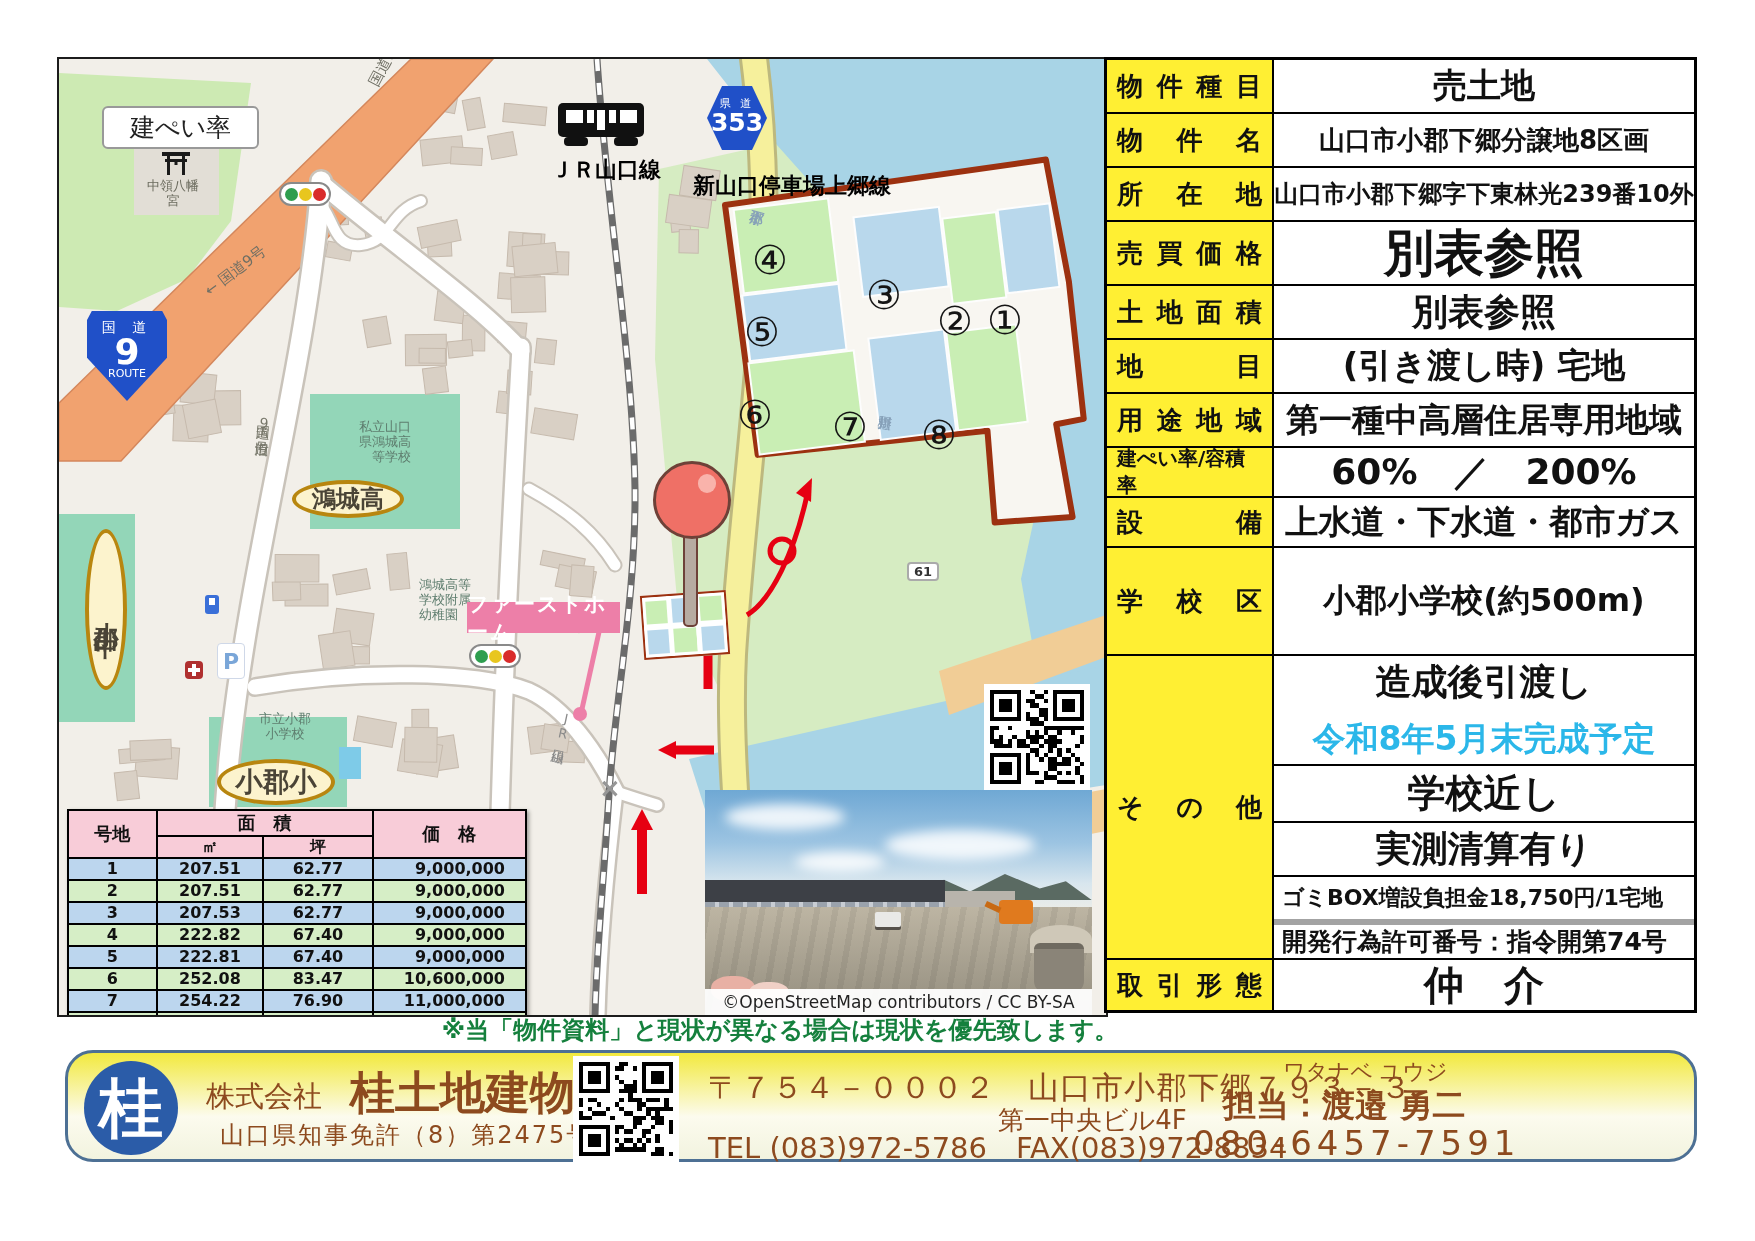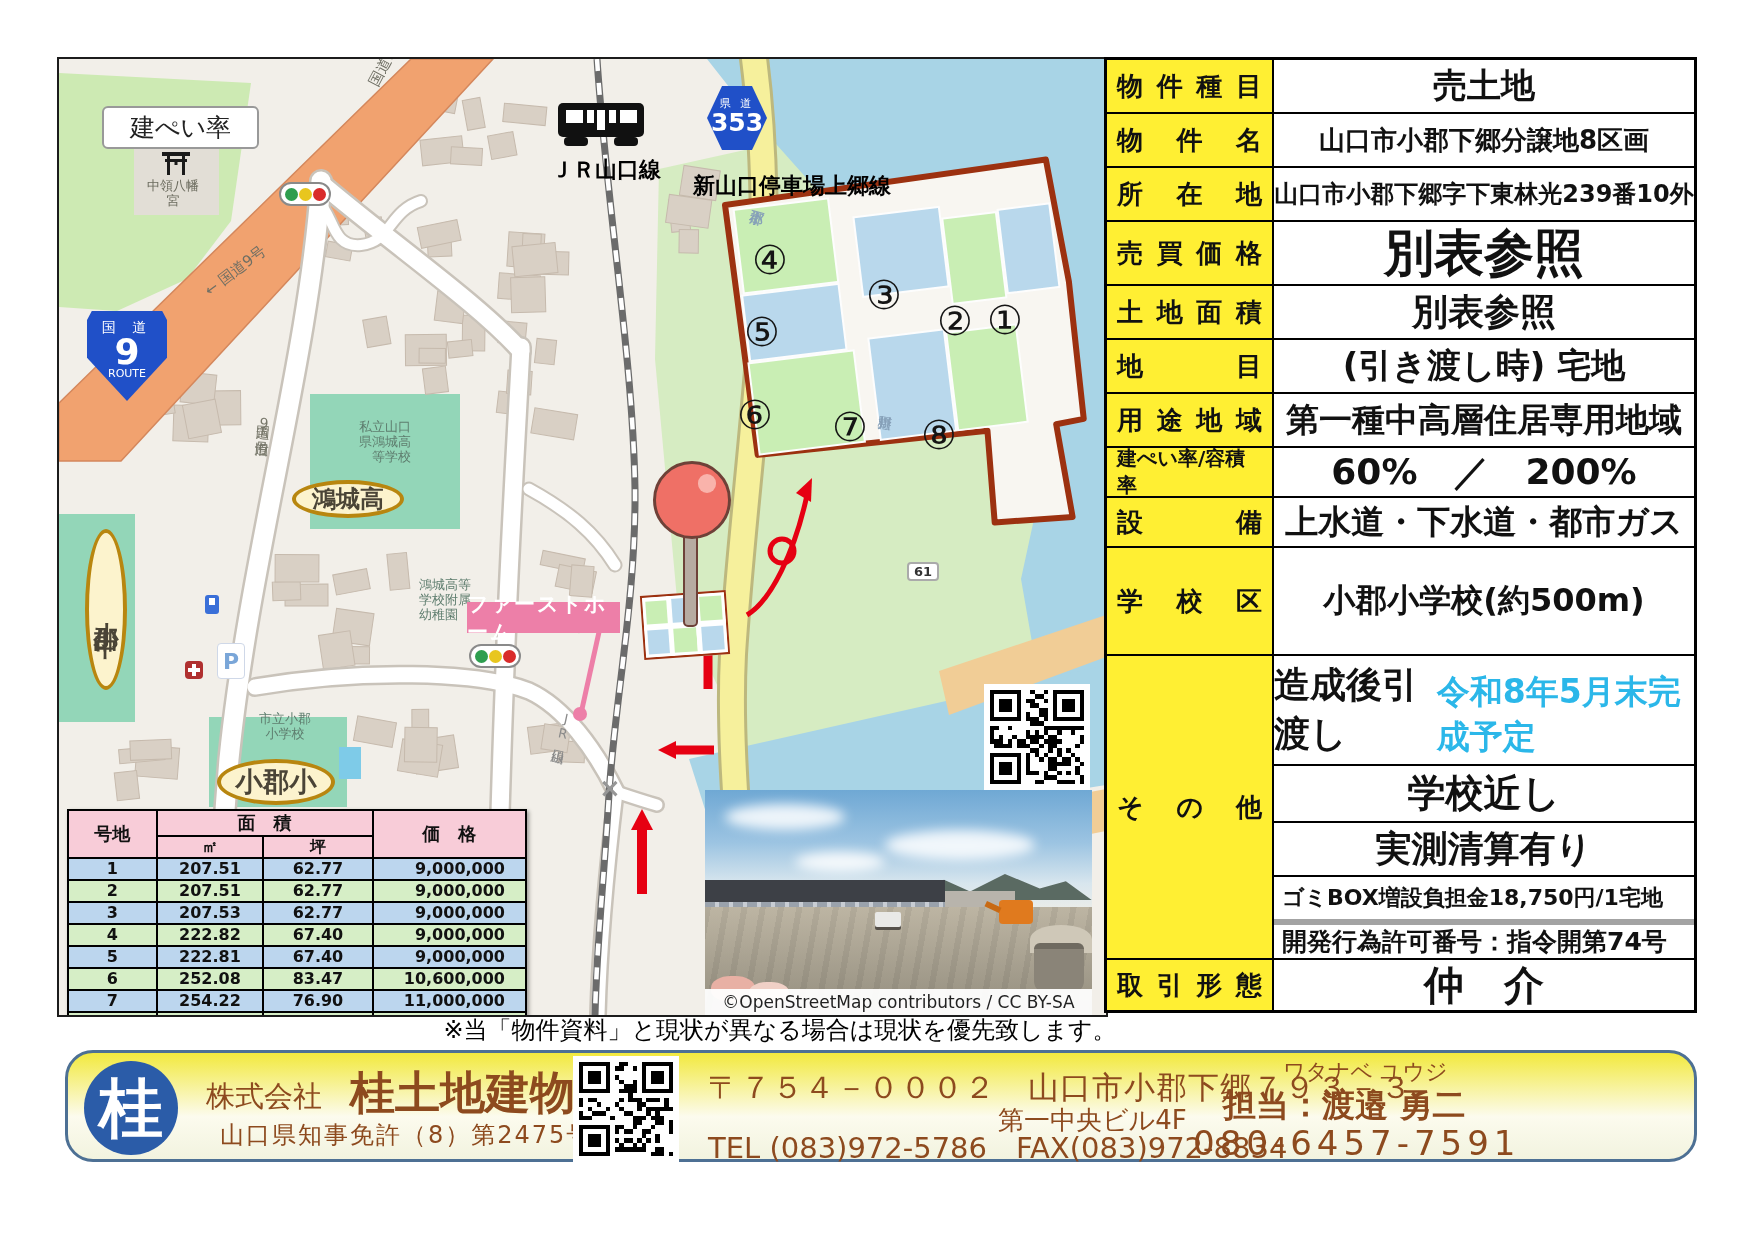"造成後引渡し" div.subcell { flex-direction: row -> column }
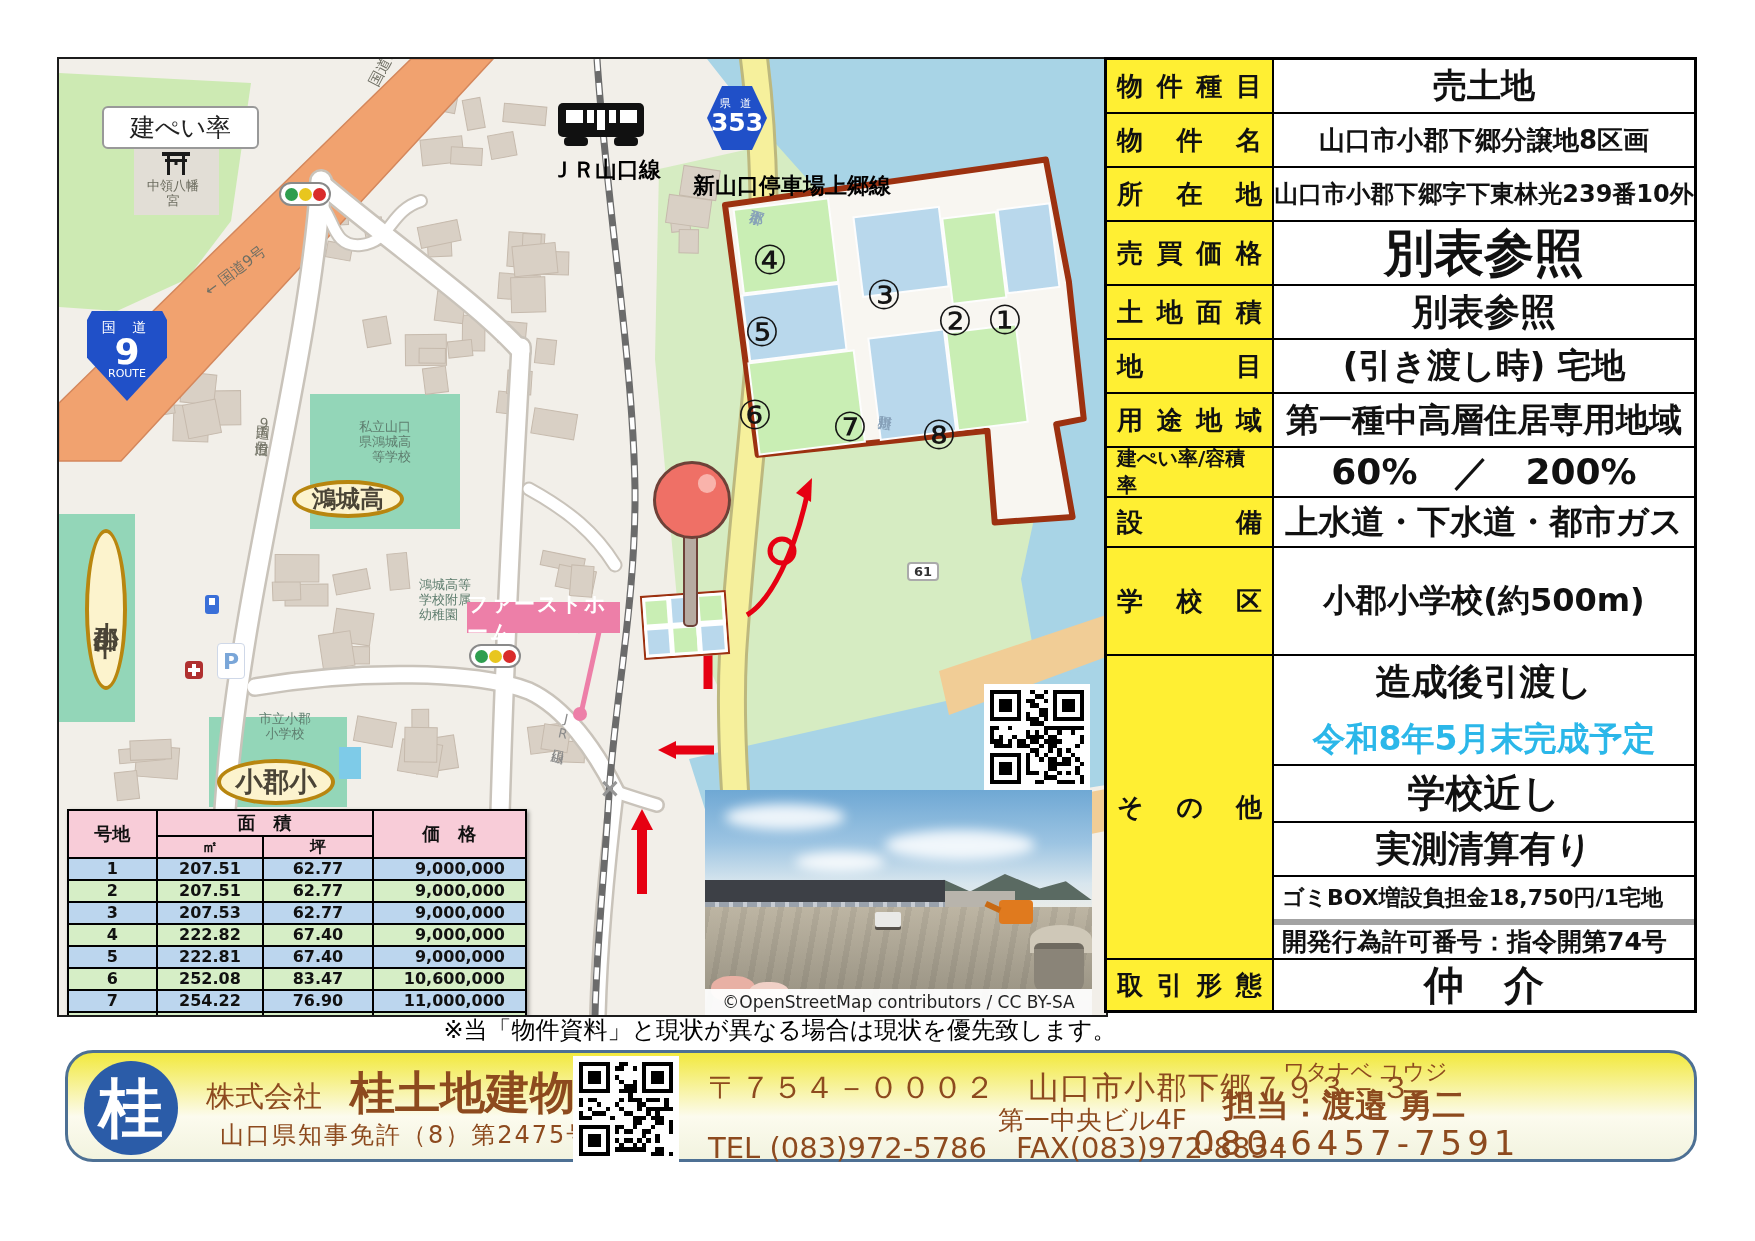"※当「物件資料」と現状が異なる場合は現状を優先致します。" .disclaimer { color: #000000 -> #15803d; font-weight: 400 -> 700 }
